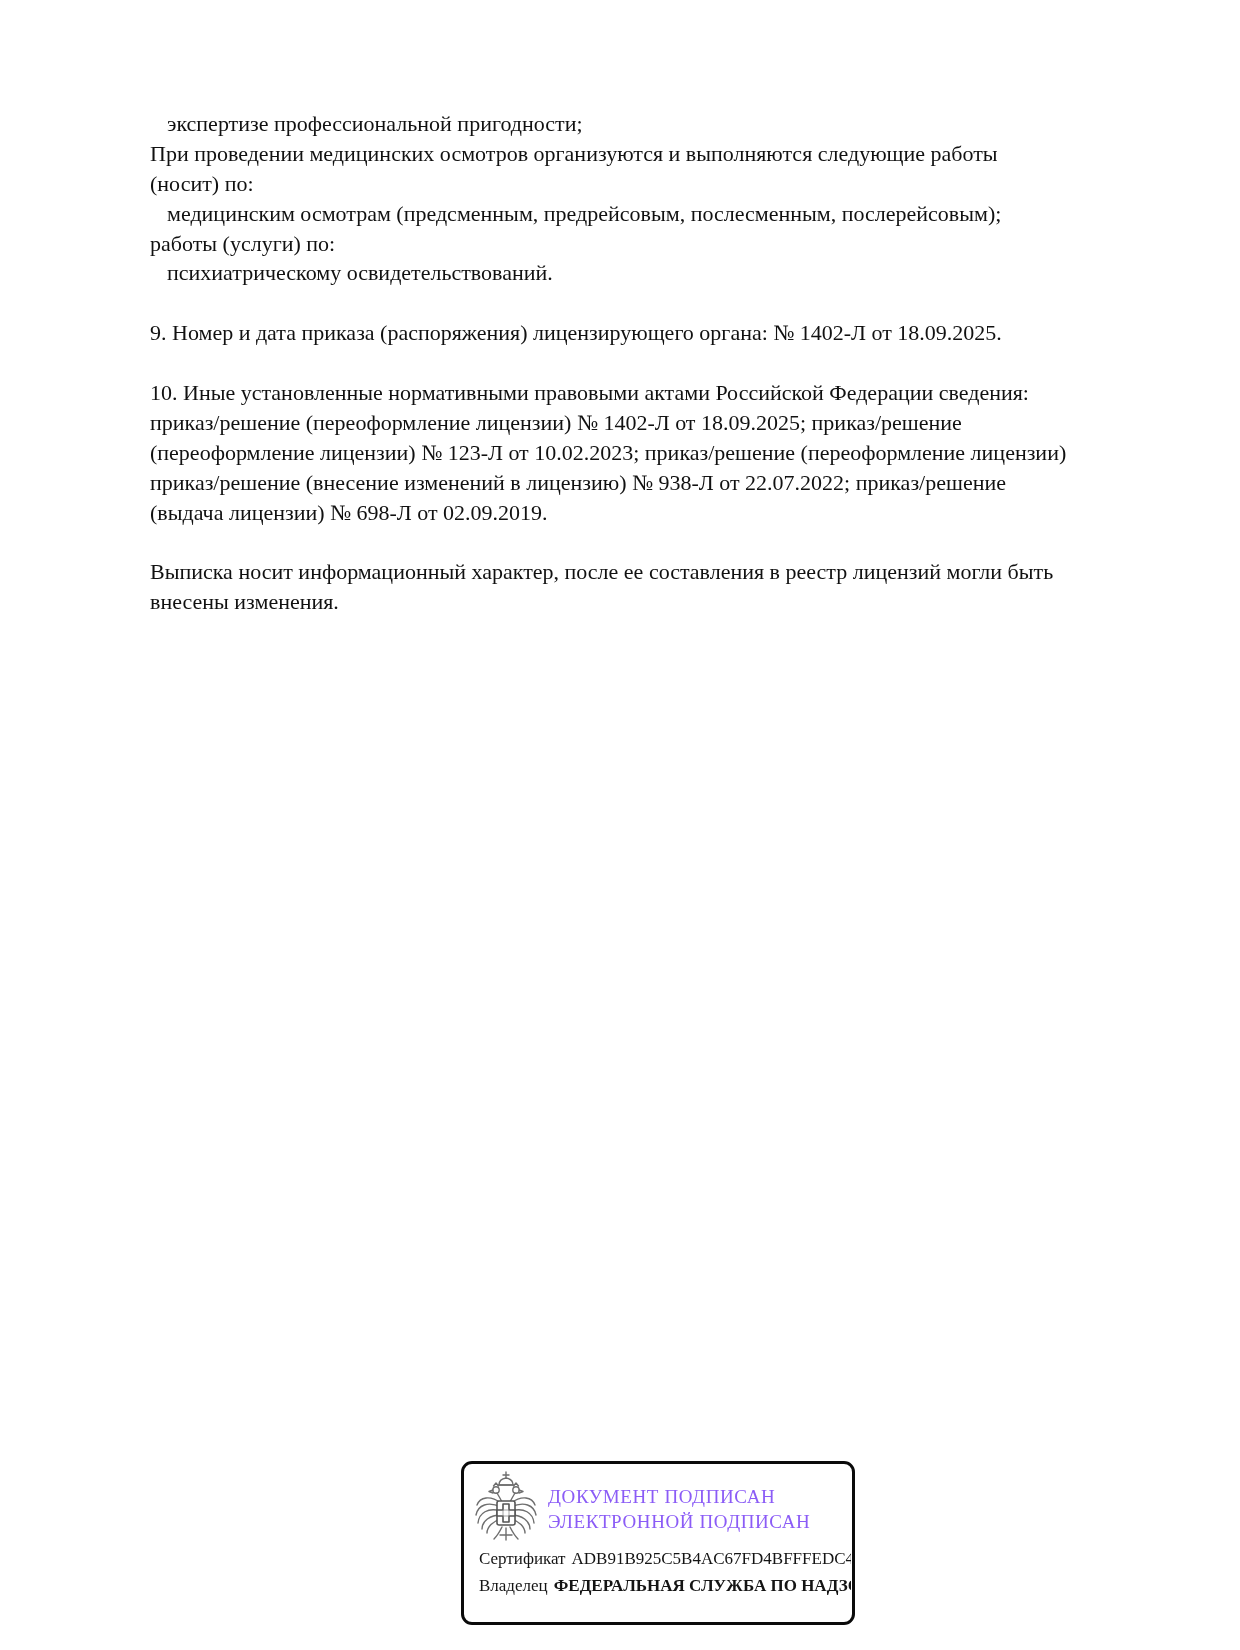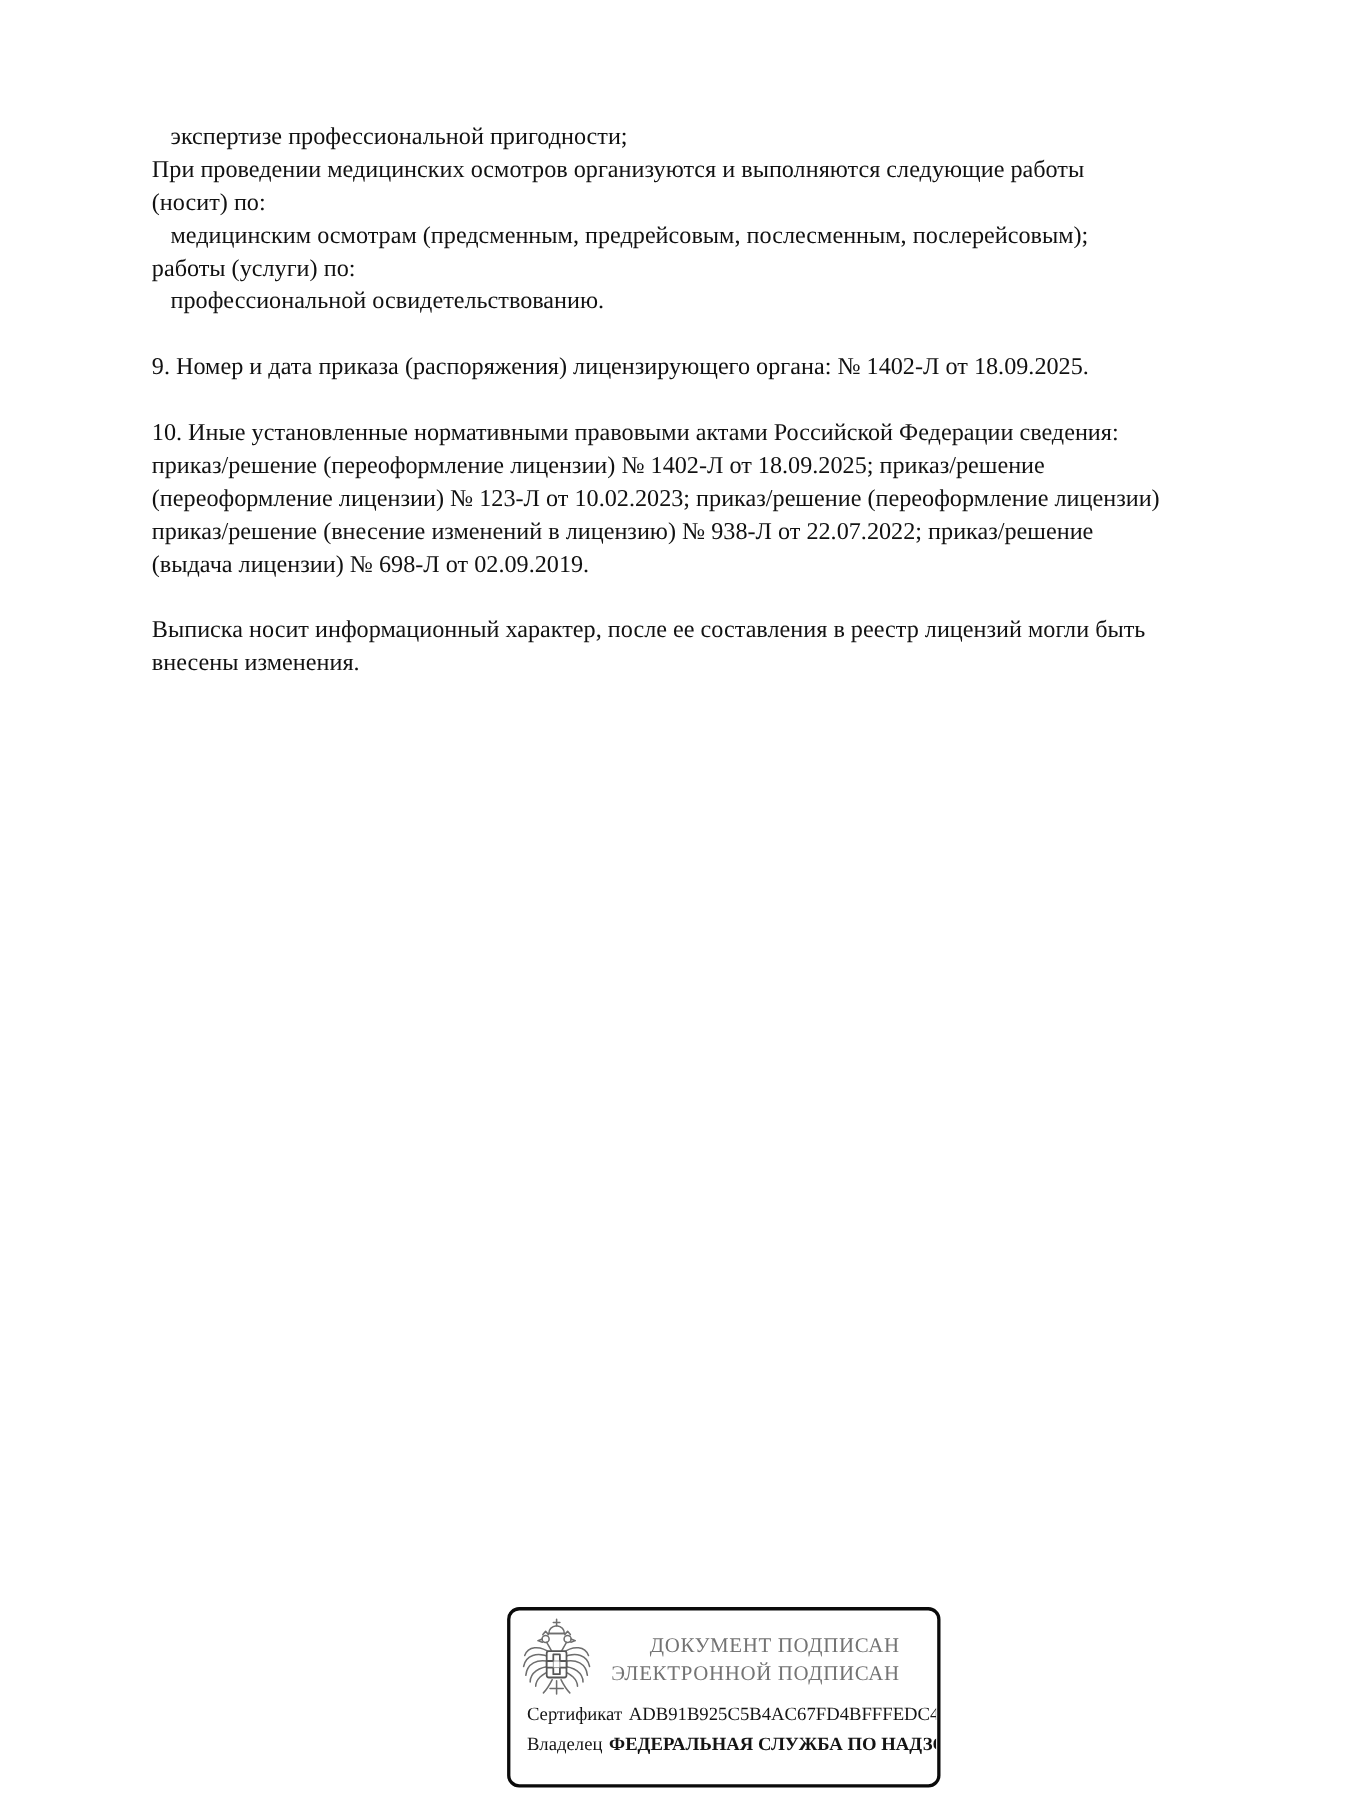"экспертизе профессиональной пригодности;" .doc-text { left: 138px -> 150px }
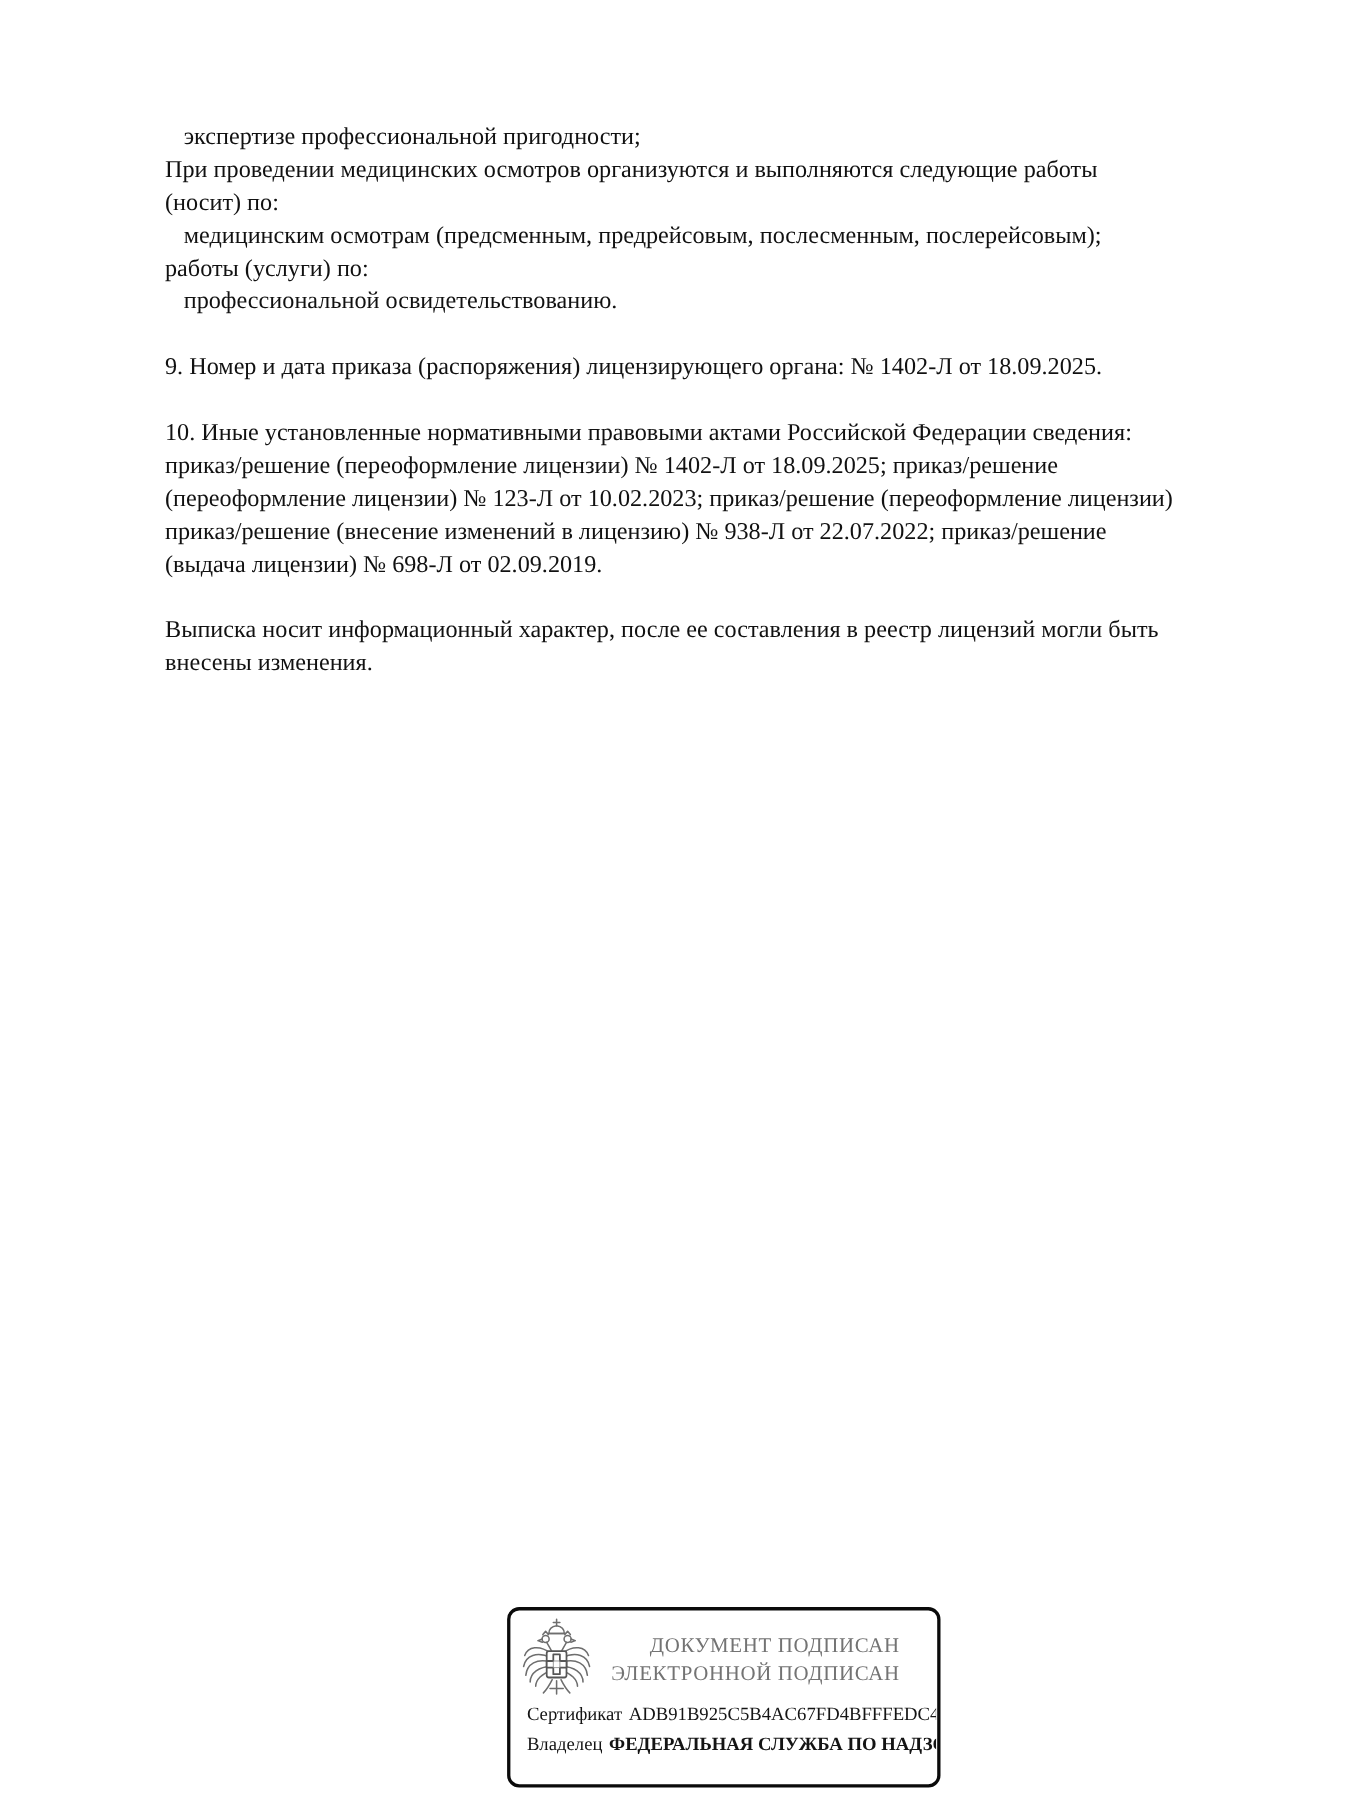"профессиональной освидетельствованию." div.line { text: профессиональной освидетельствованию -> психиатрическому освидетельствований }
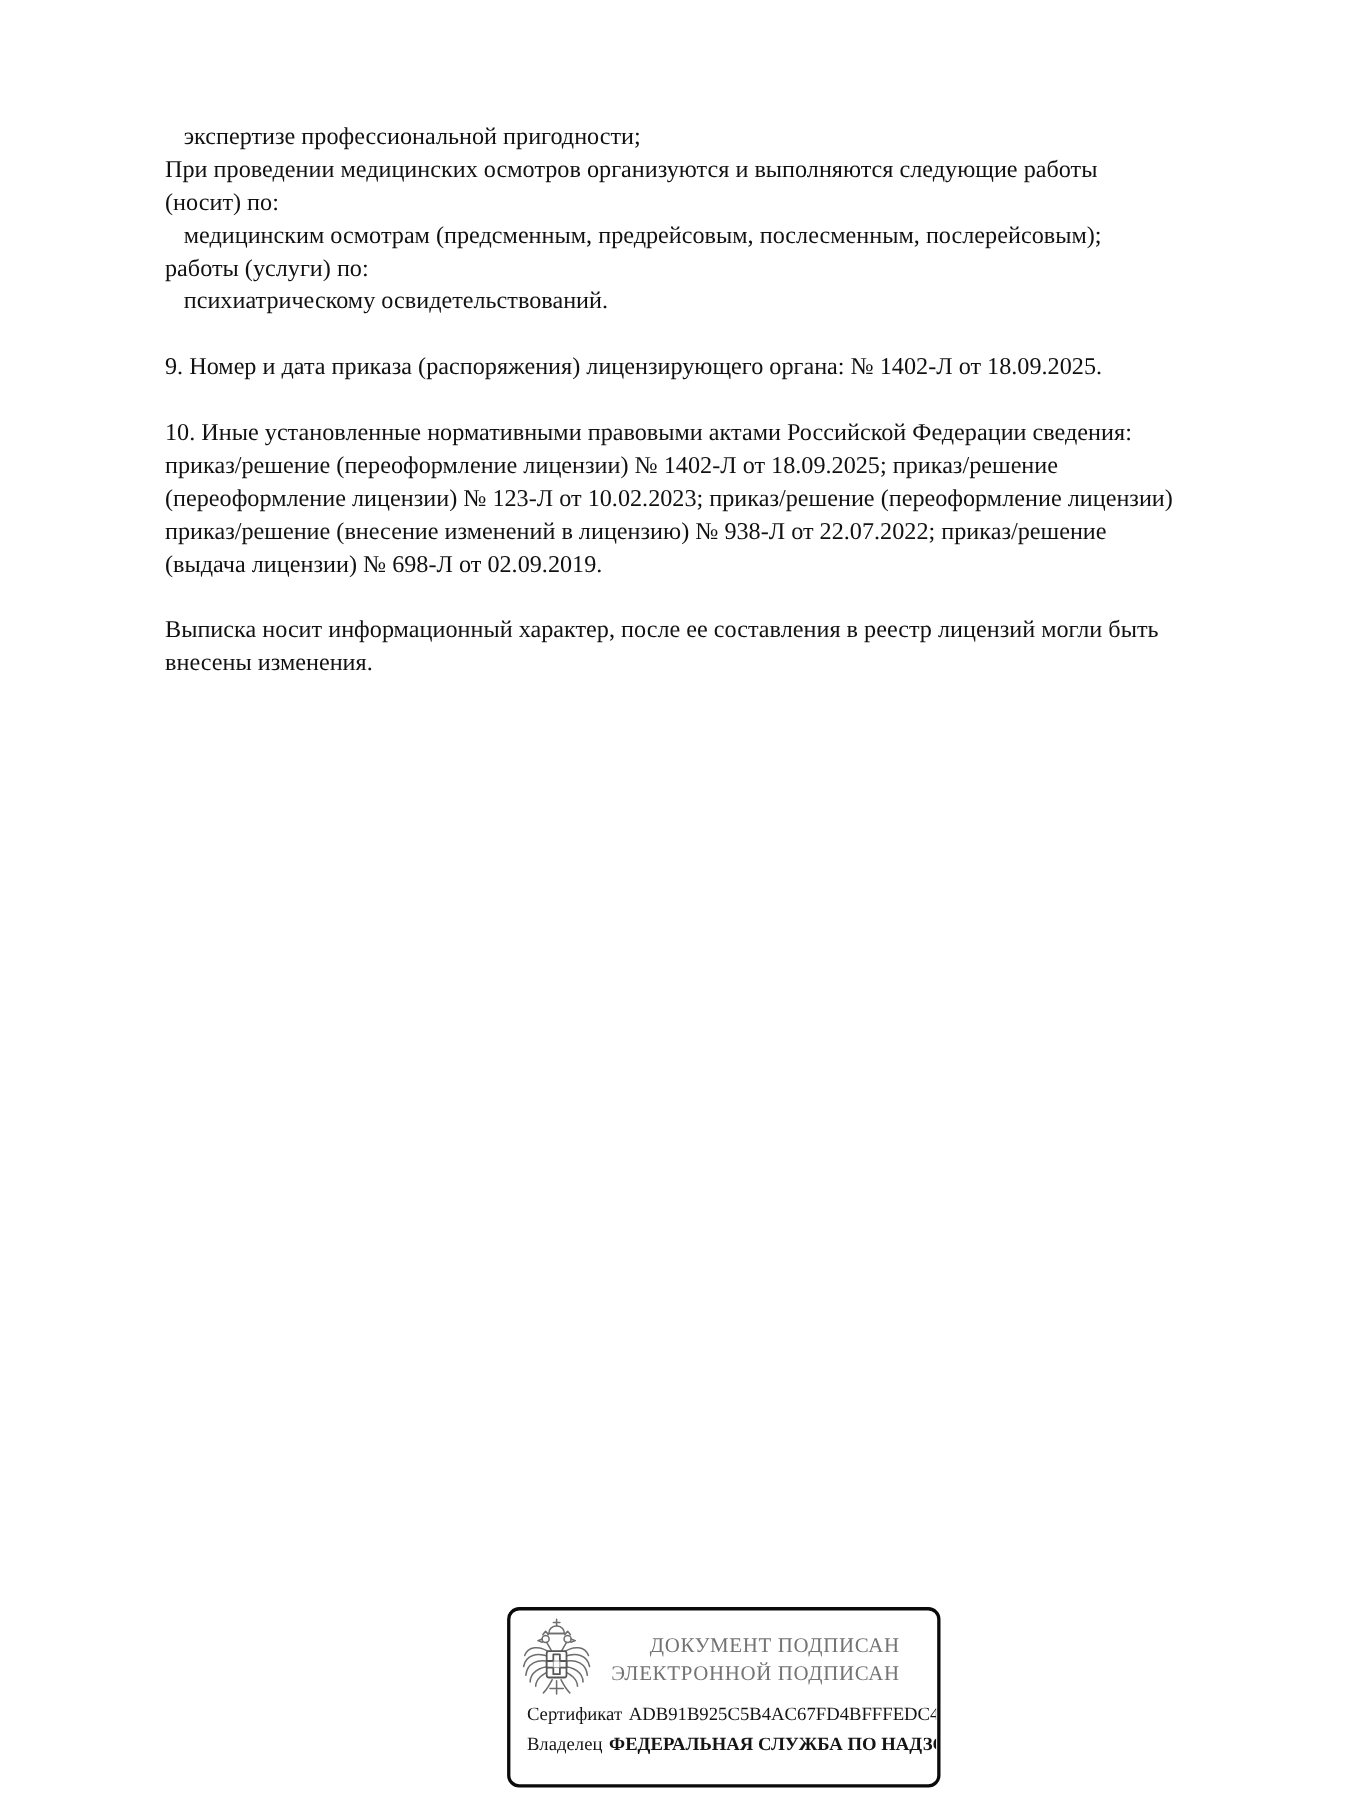"ДОКУМЕНТ ПОДПИСАН" .stamp .stamp-title { color: #737373 -> #8b5cf6; text-align: right -> left }
